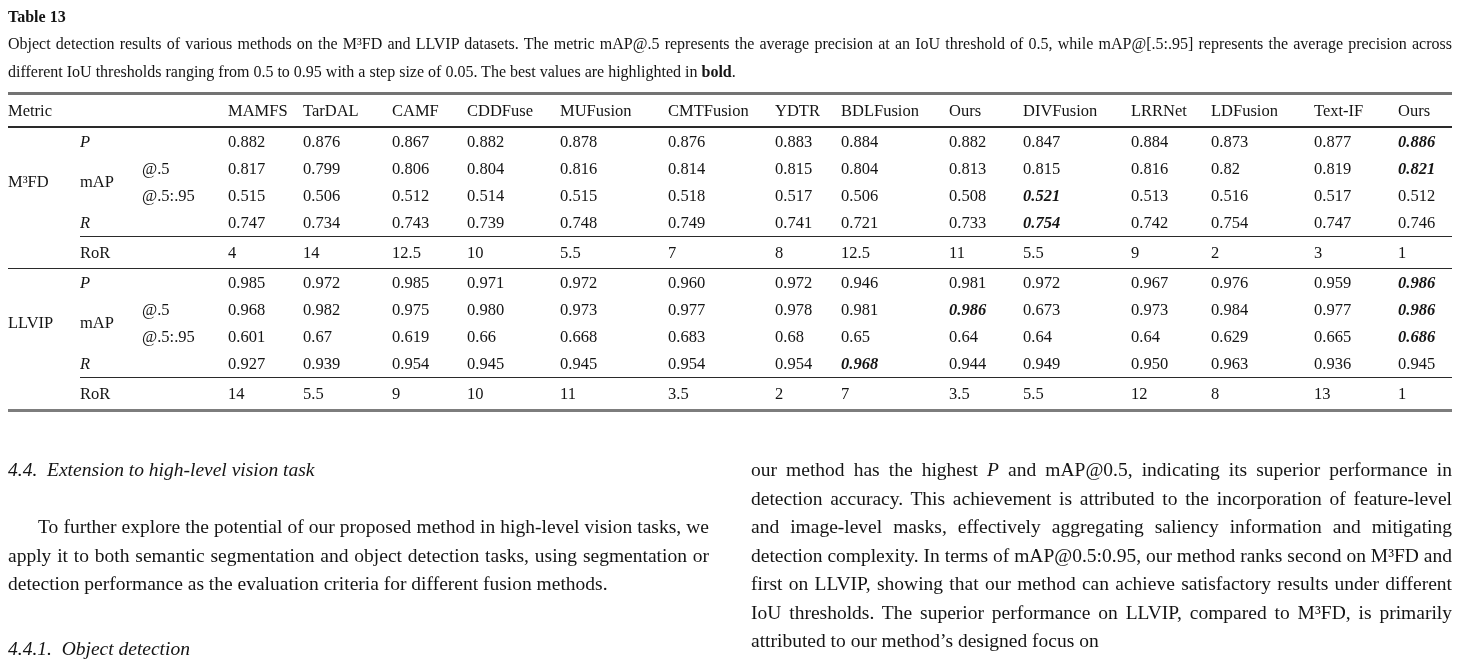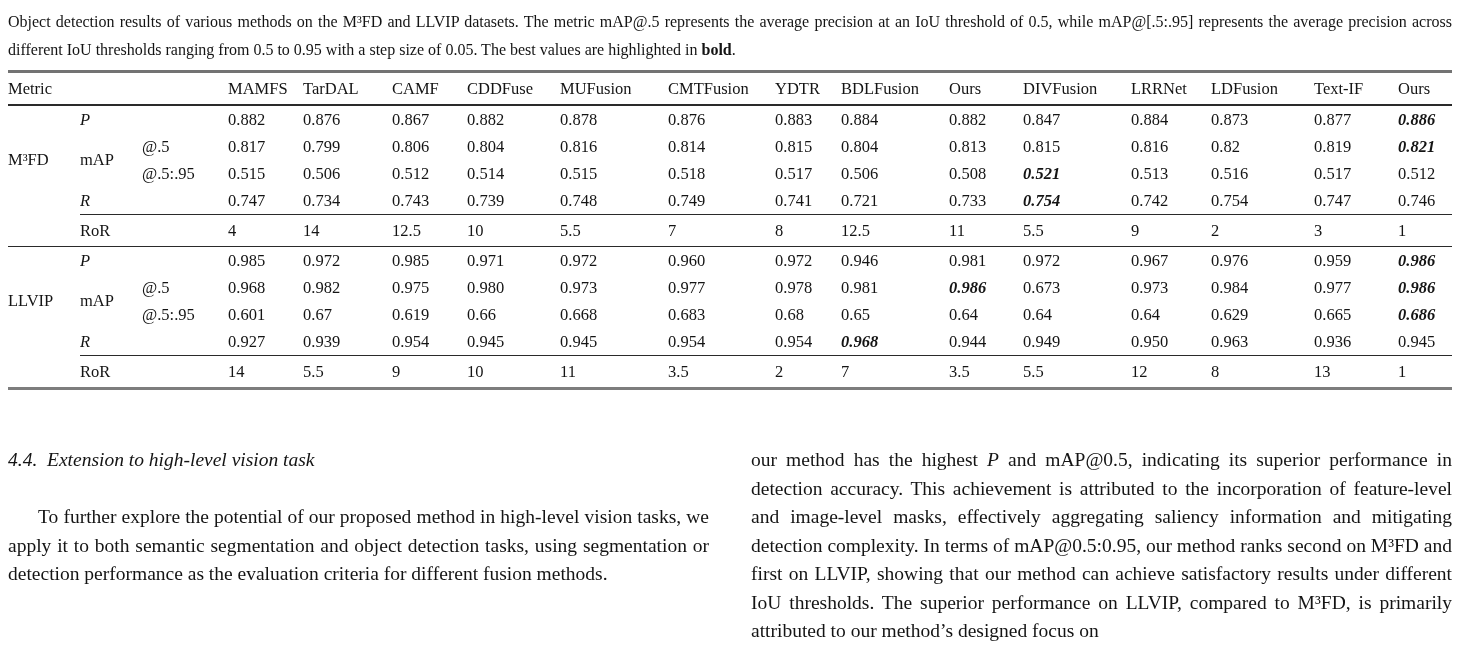"Table 13" div.cap-label { html: none -> <div>Table 13</div> }
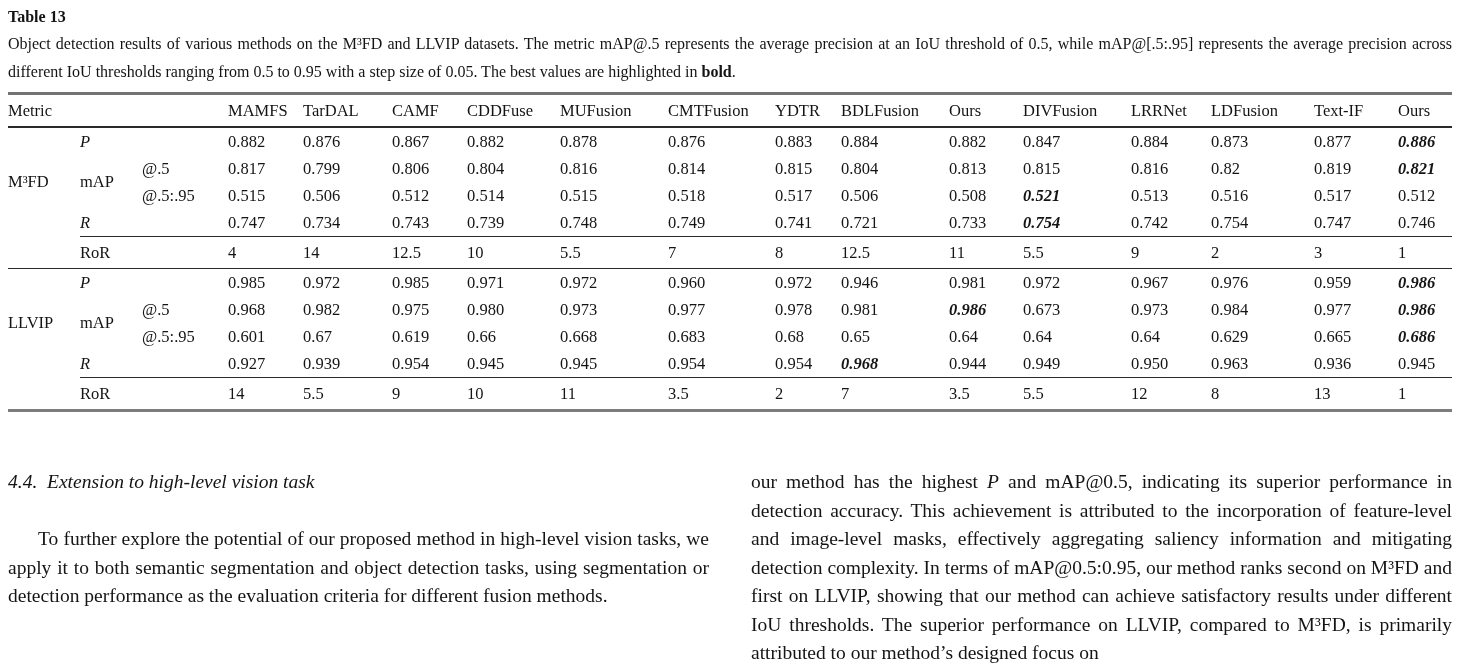"4.4. Extension to high-level vision" .body-cols { margin-top: 56px -> 44px }
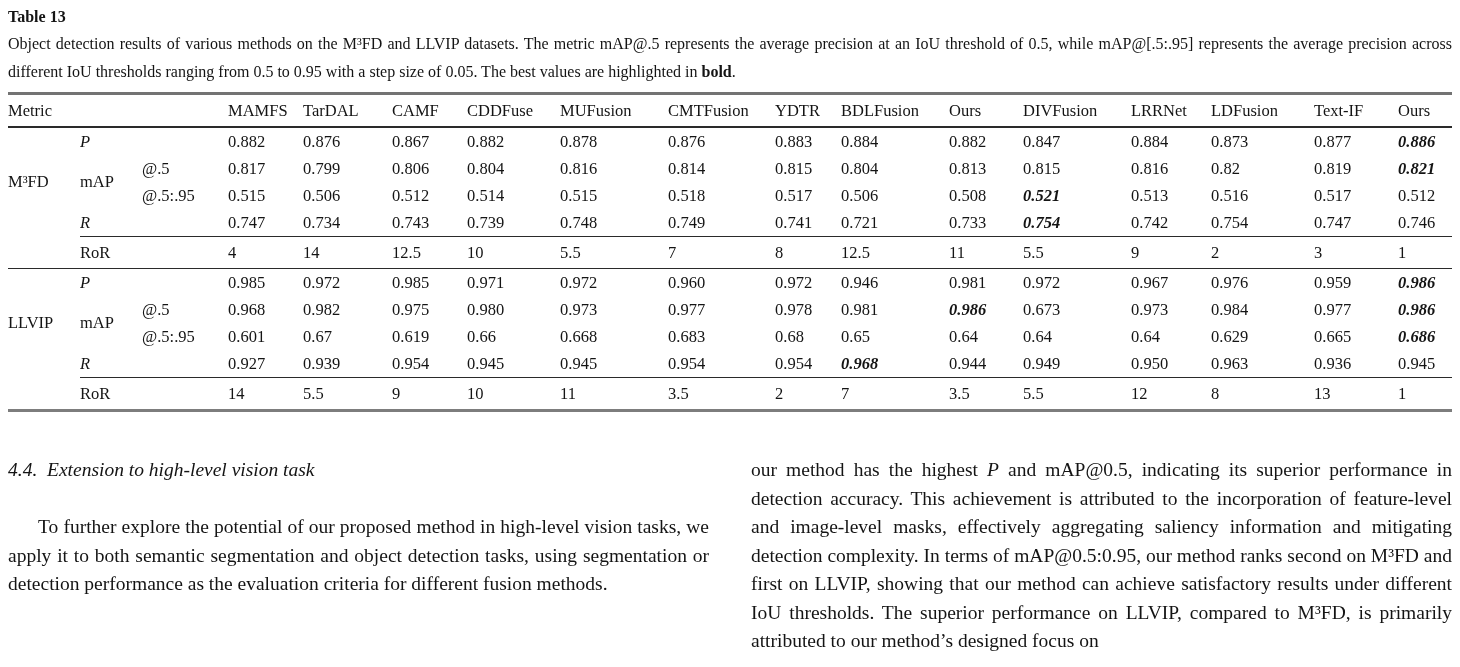"4.4.1. Object detection" h4.subsec-head { html: none -> <h4>4.4.1. Object detection</h4> }
